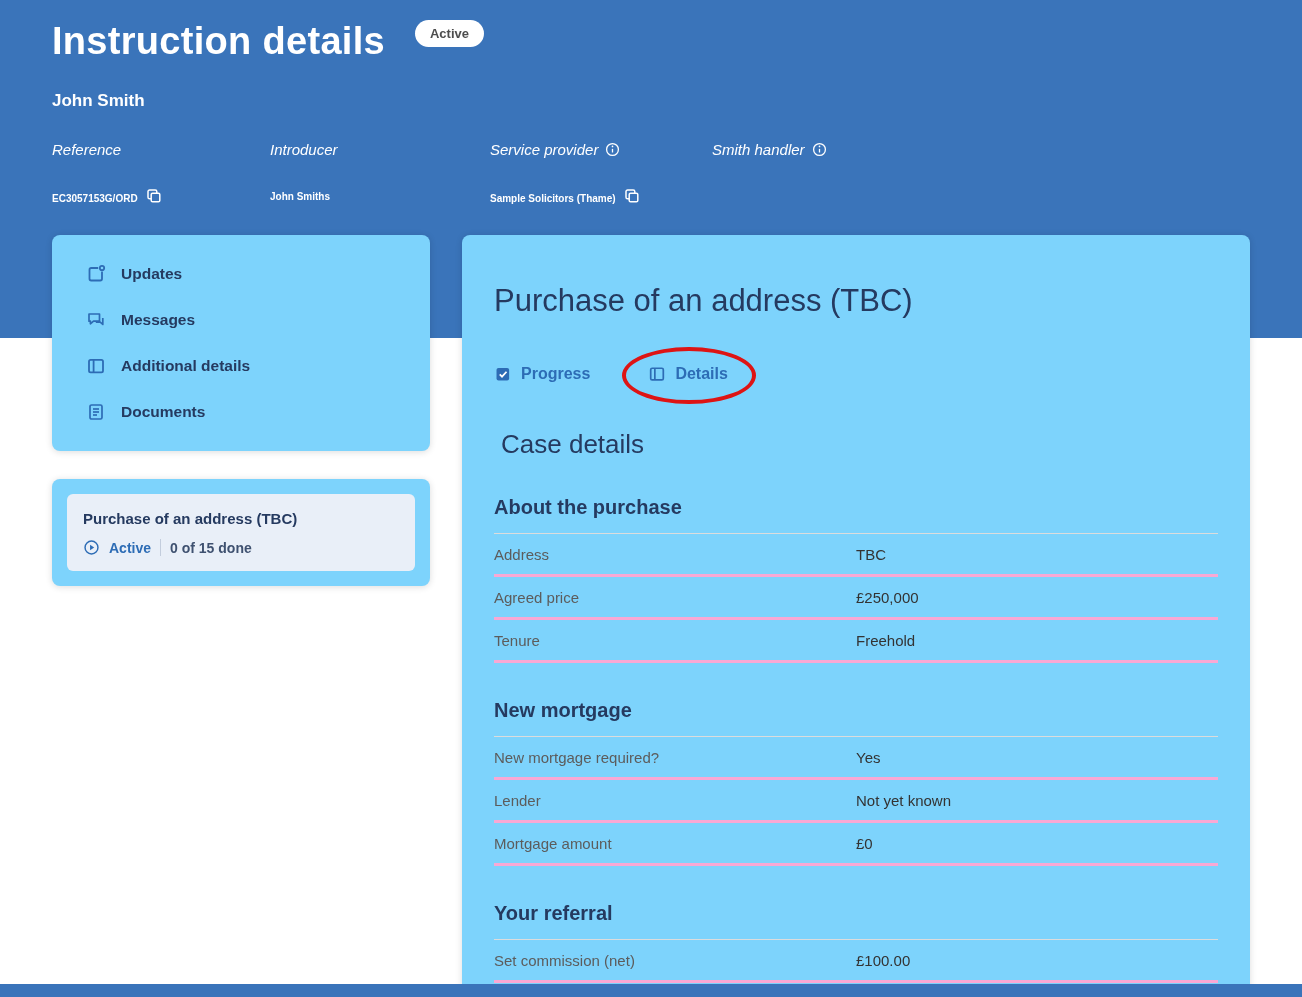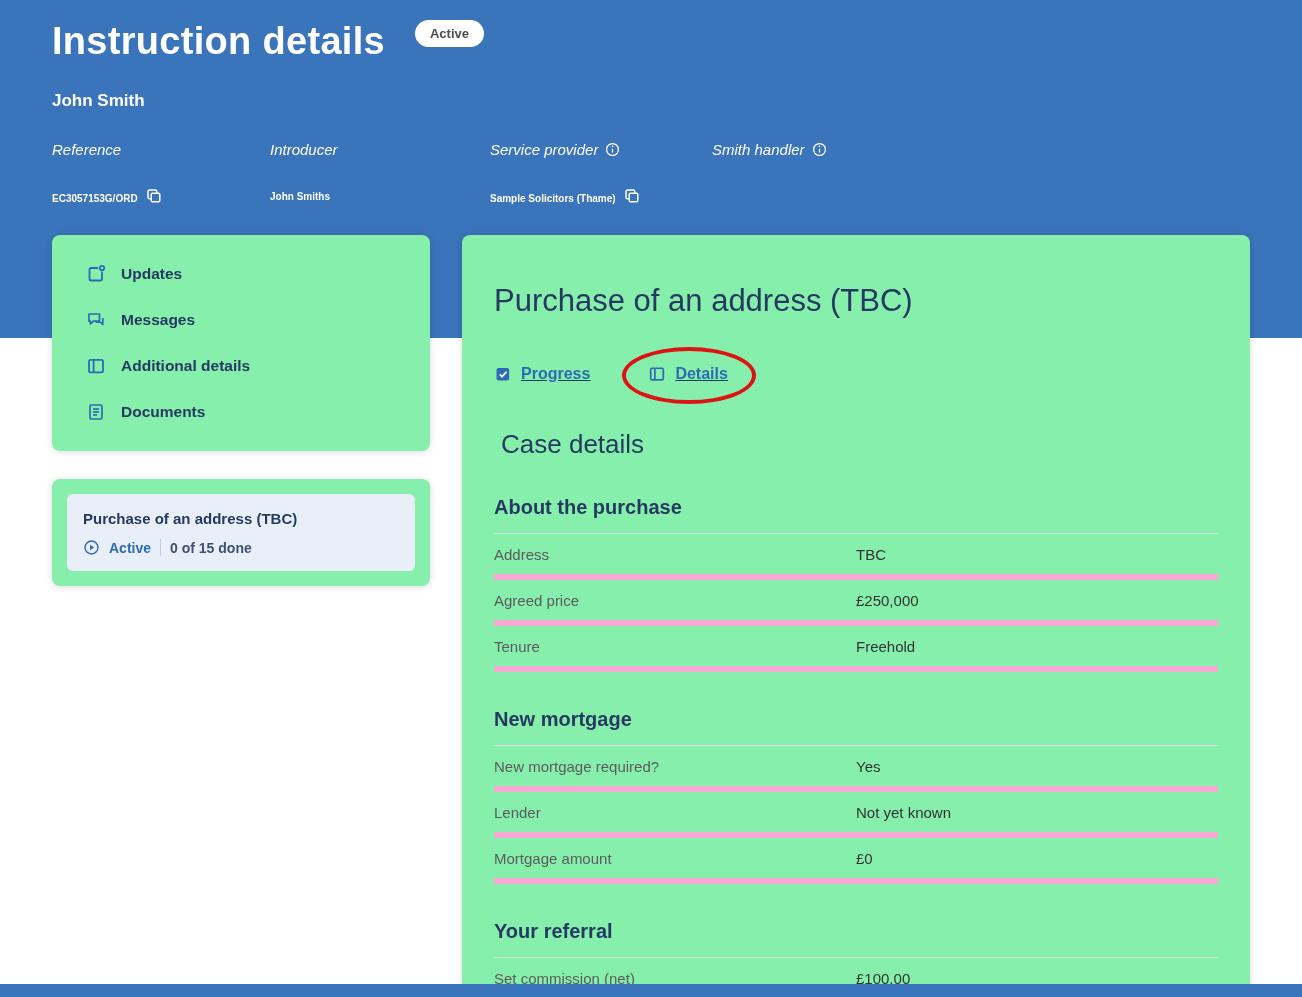"Updates" .card { background: #86efac -> #7dd3fc }
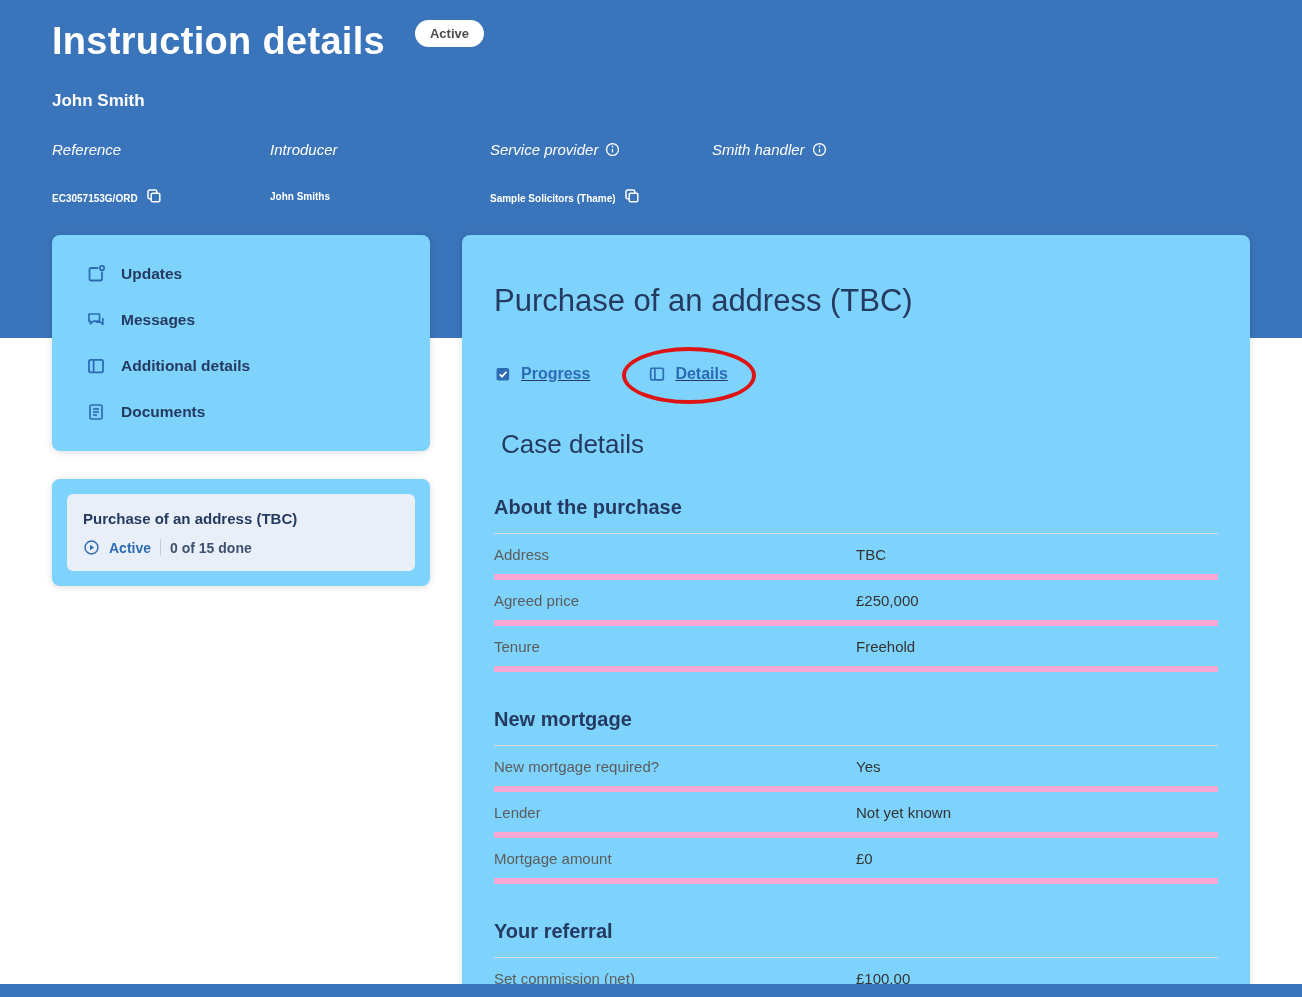"Progress" .tabs { text-decoration: underline -> none }
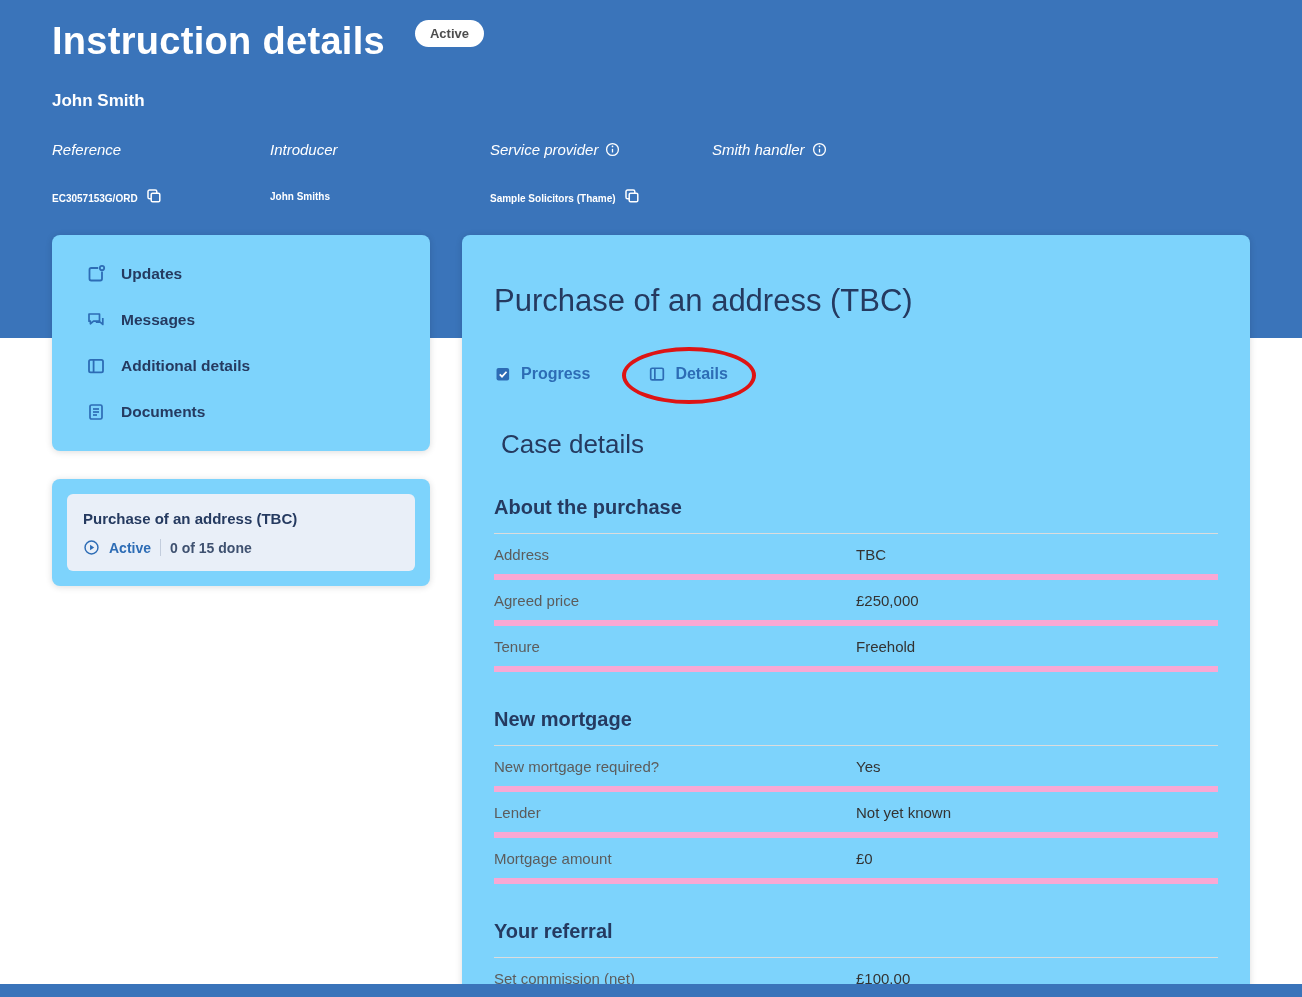"Address" .row { border-bottom: 6px solid #f9a8d4 -> 3px solid #f9a8d4 }
